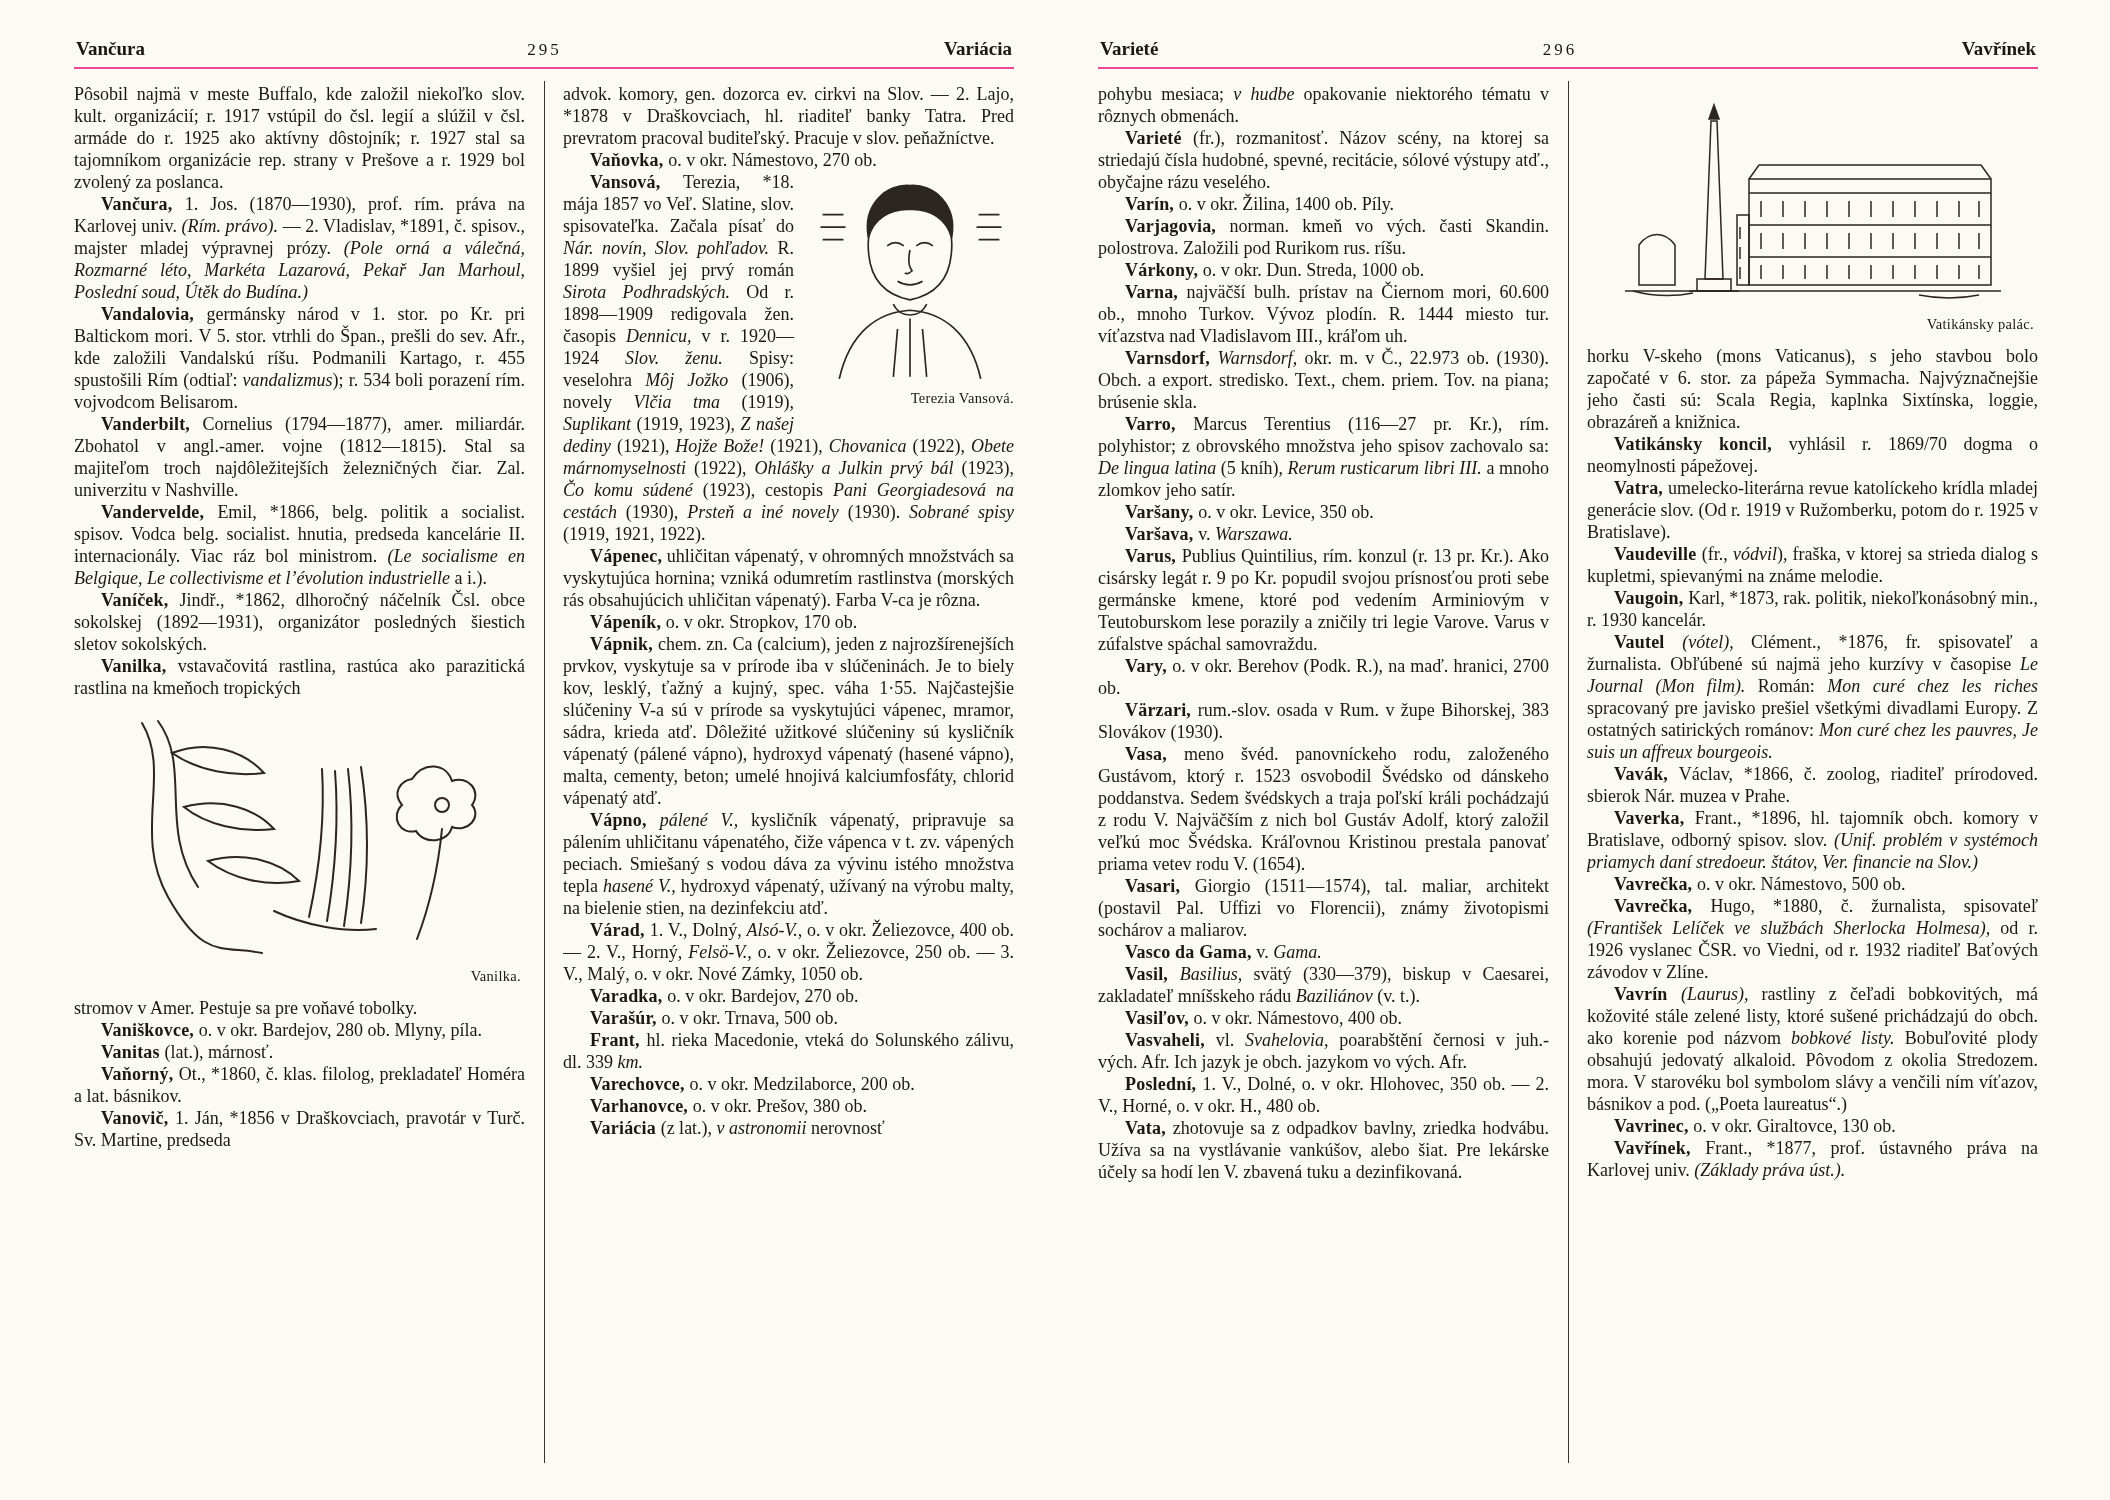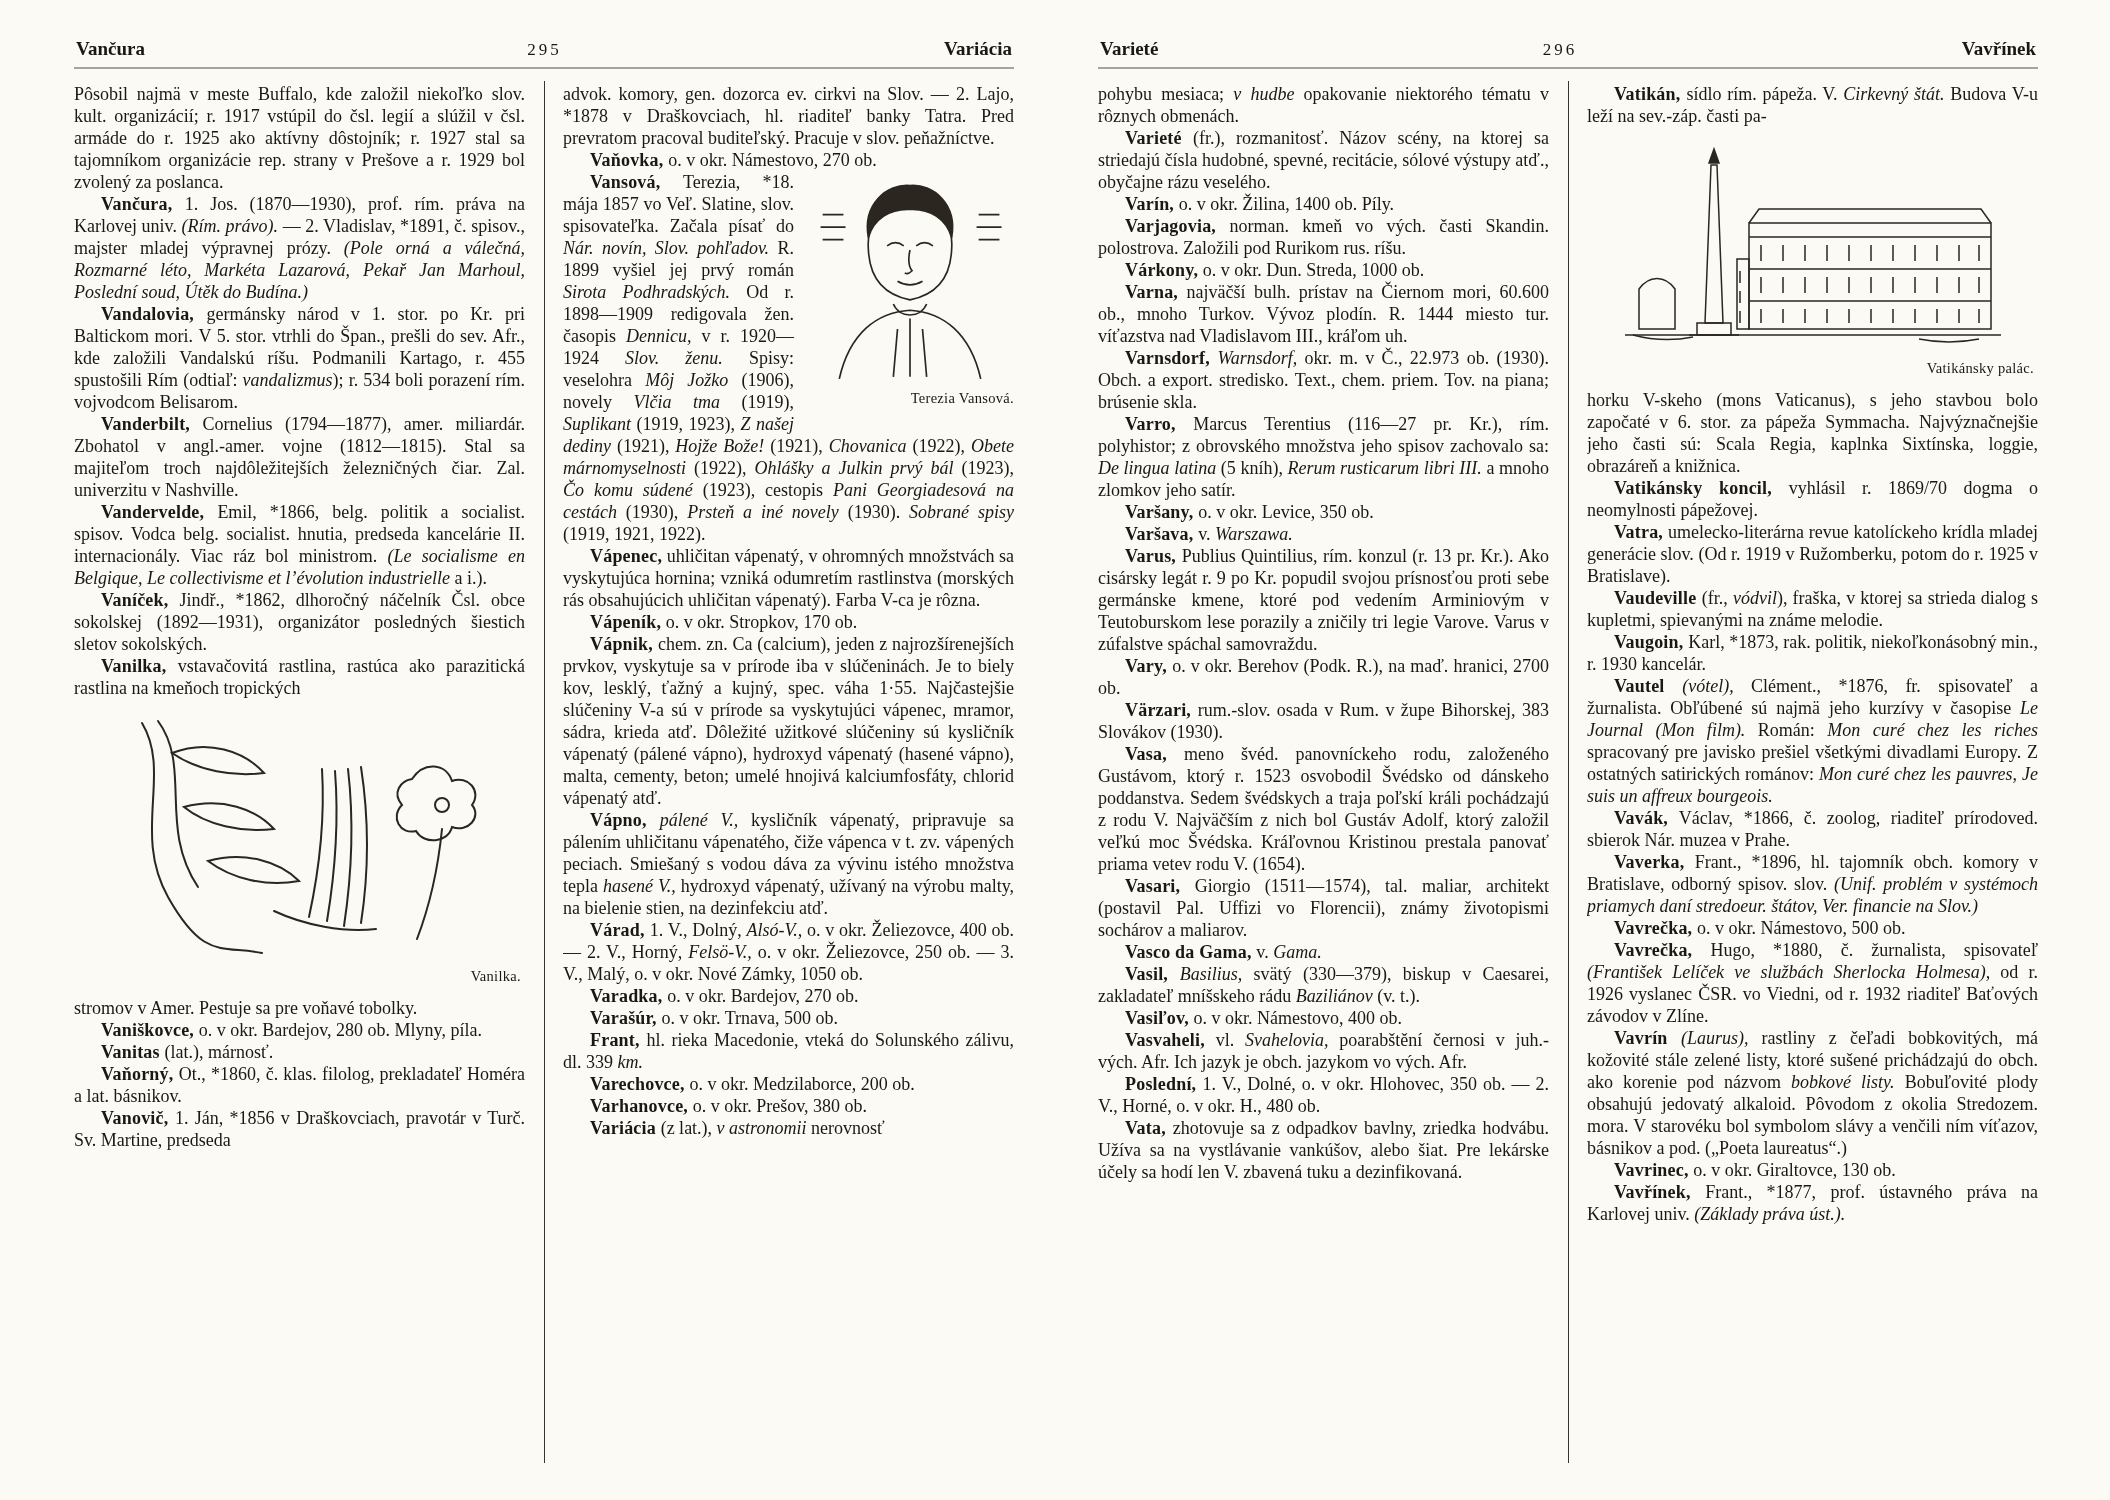"Vančura" .running-head { border-bottom: 2px solid #a3a3a3 -> 2px solid #ec4899 }
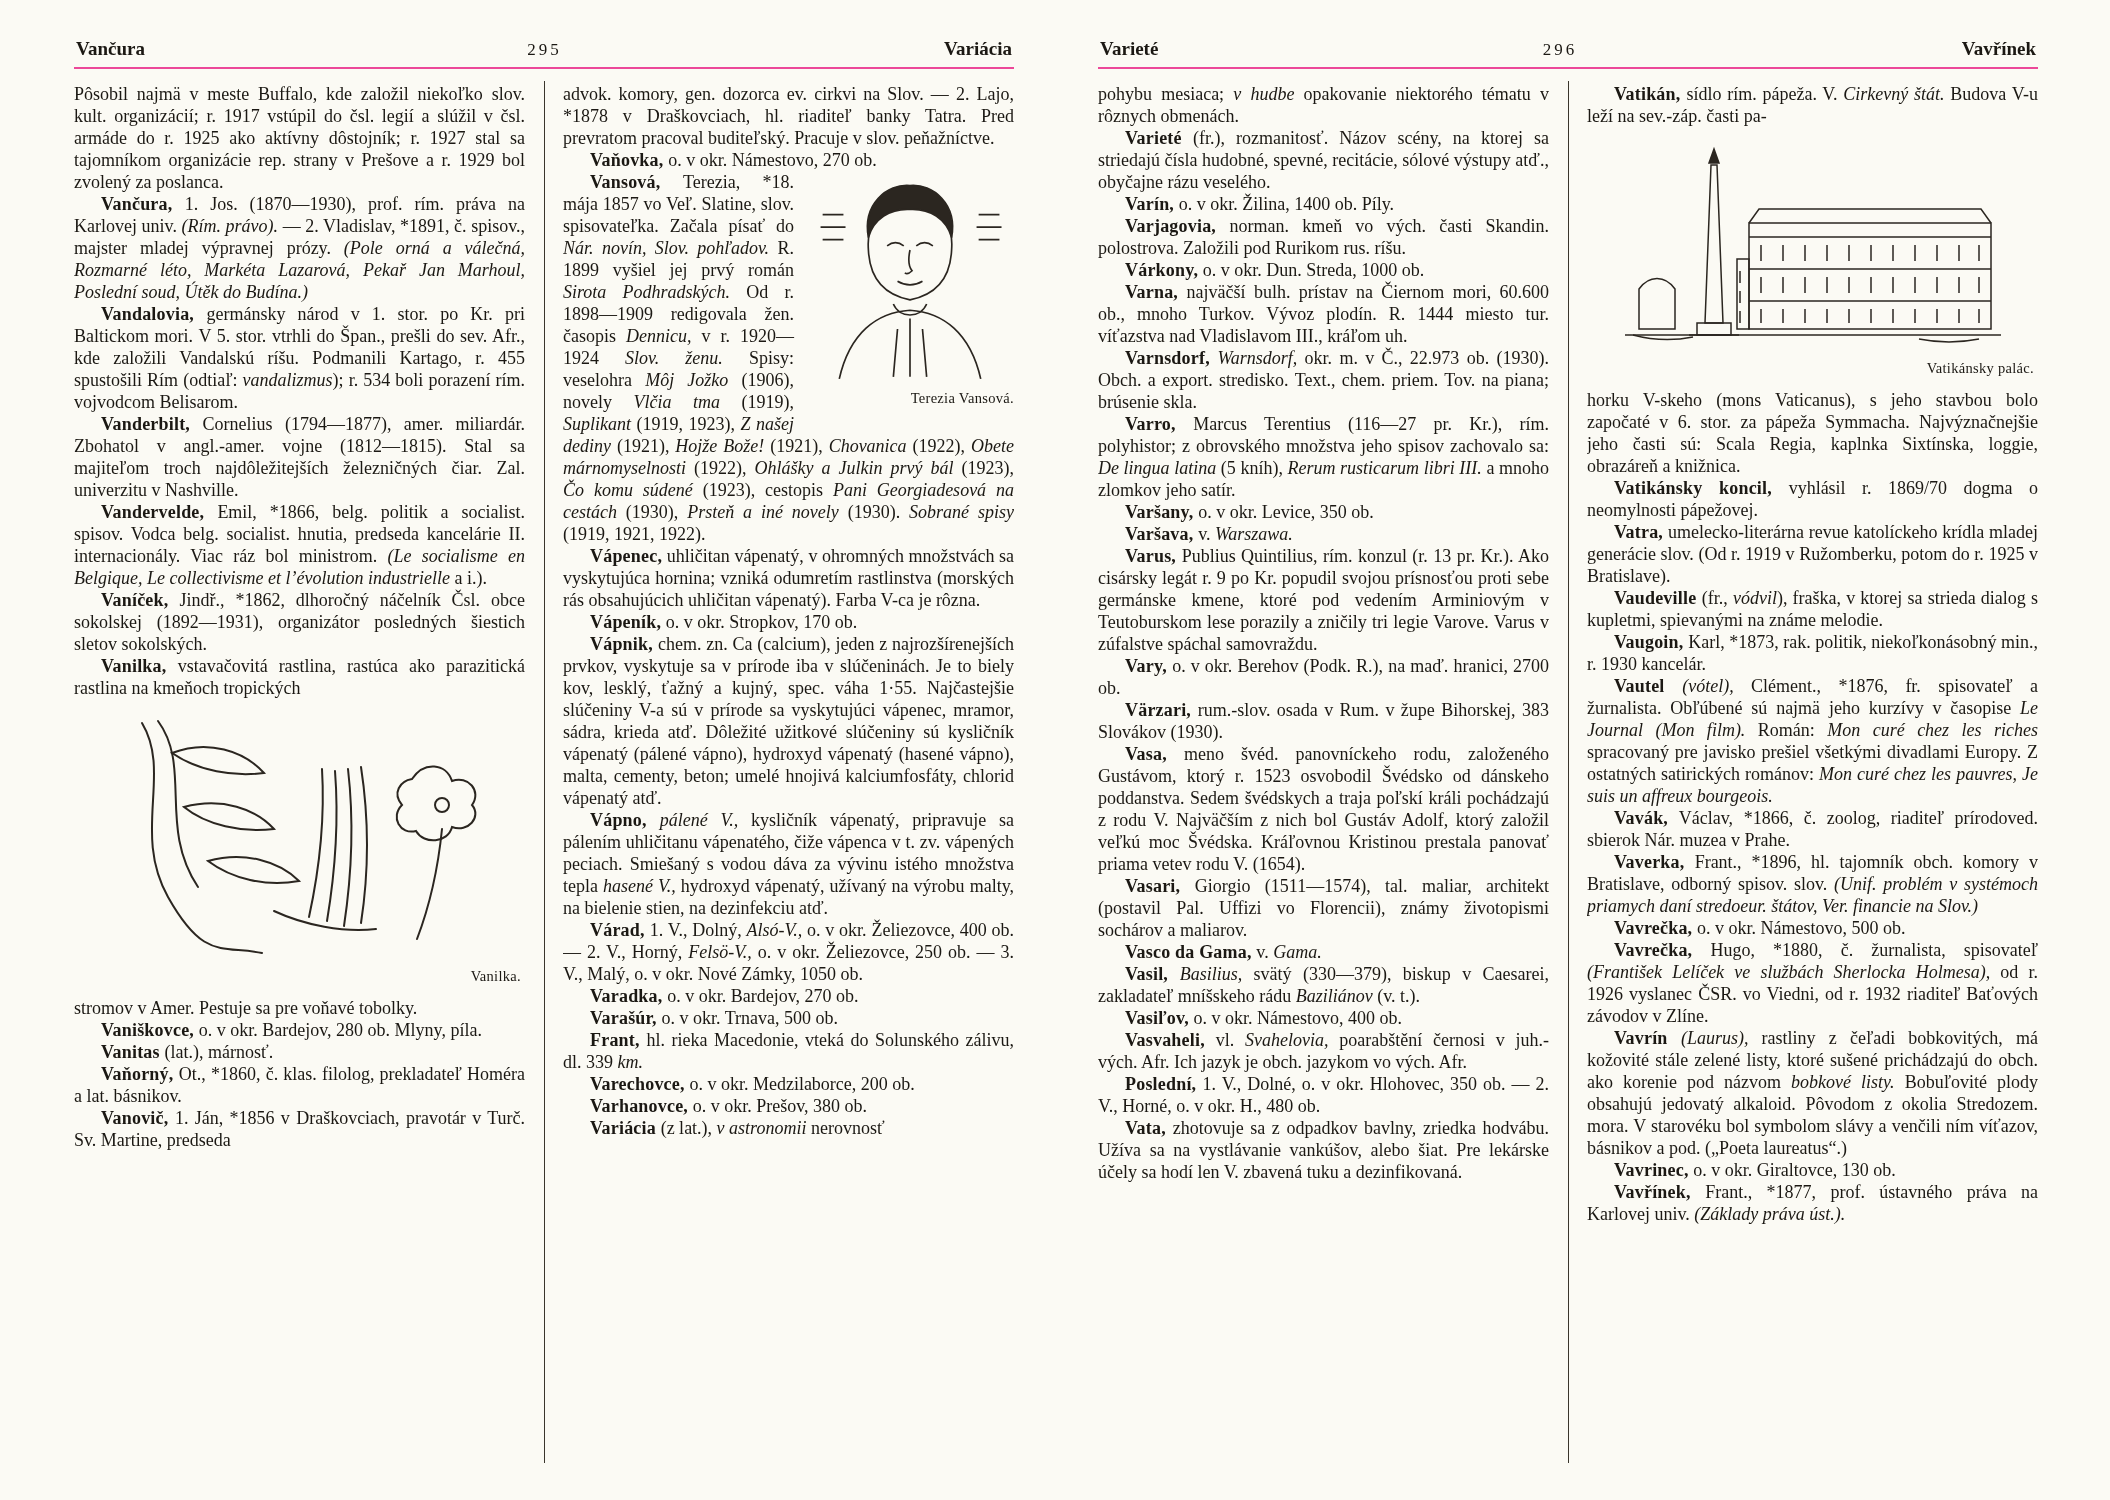"Vatikán, sídlo rím. pápeža. V." p.entry { html: <p><b>Vatikán, </b>sídlo rím. pápeža. V. <i>Cirkevný štát.</i> Budova V-u leží na sev.-záp. časti pa-</p> -> none }
